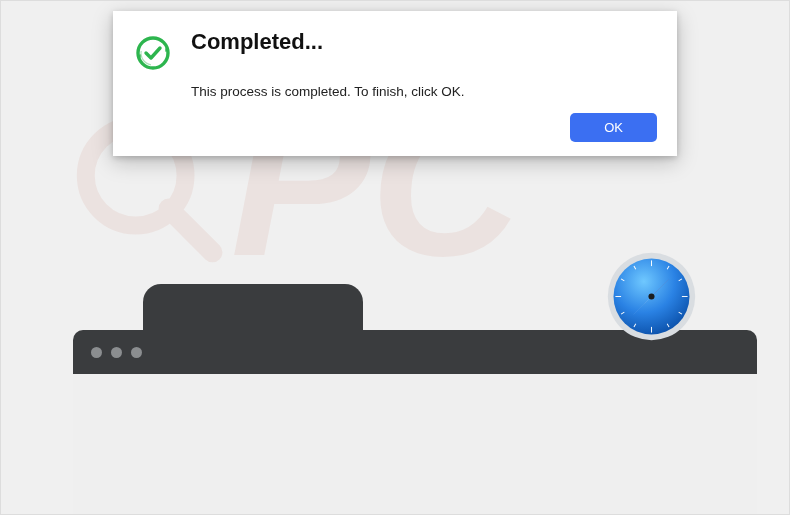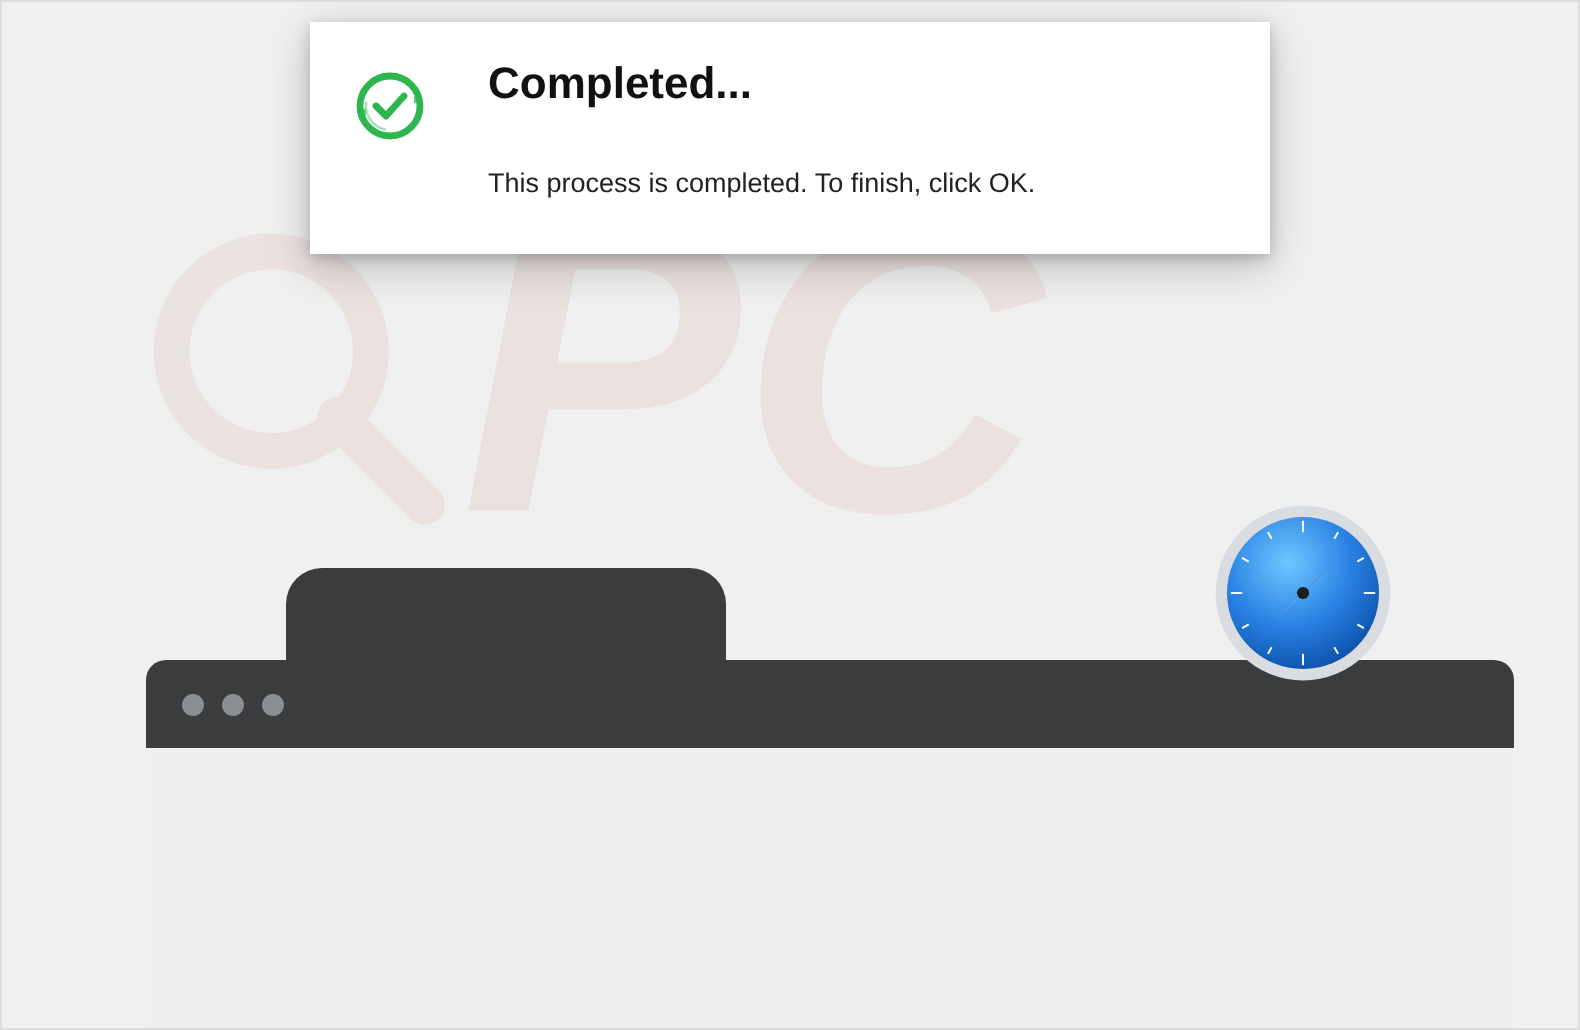"Completed..." .dialog { gap: 27px -> 16px; width: 480px -> 564px }
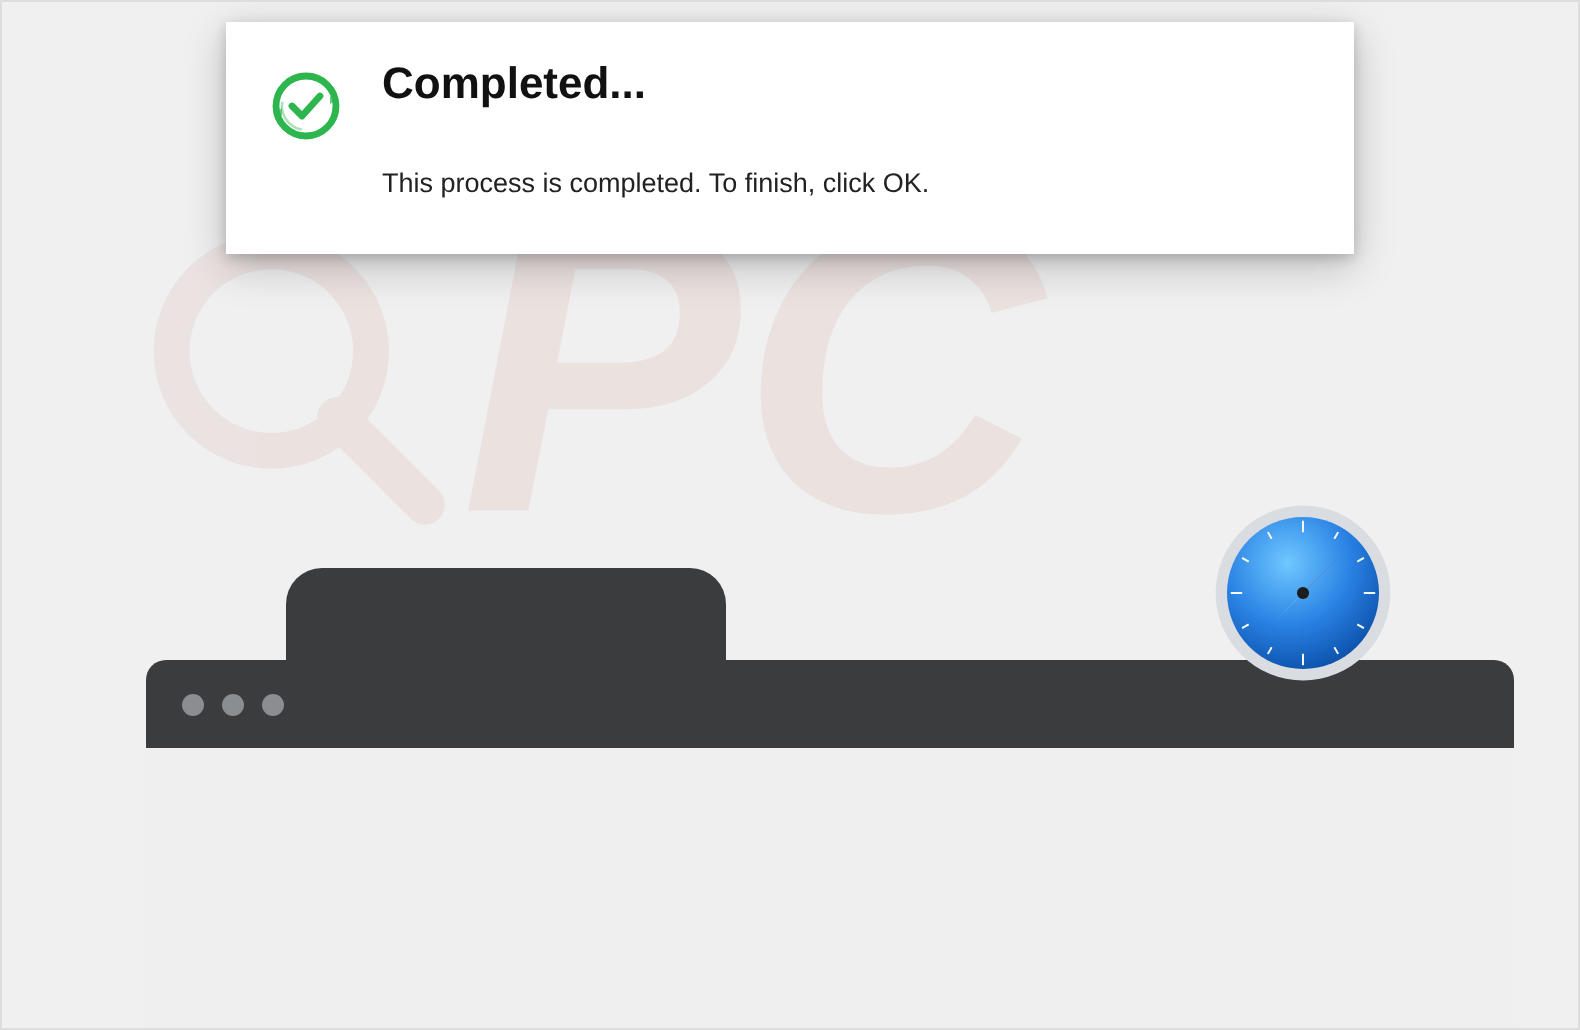"OK" div.dialog-actions { html: none -> <div> <button>OK</button> </div> }
